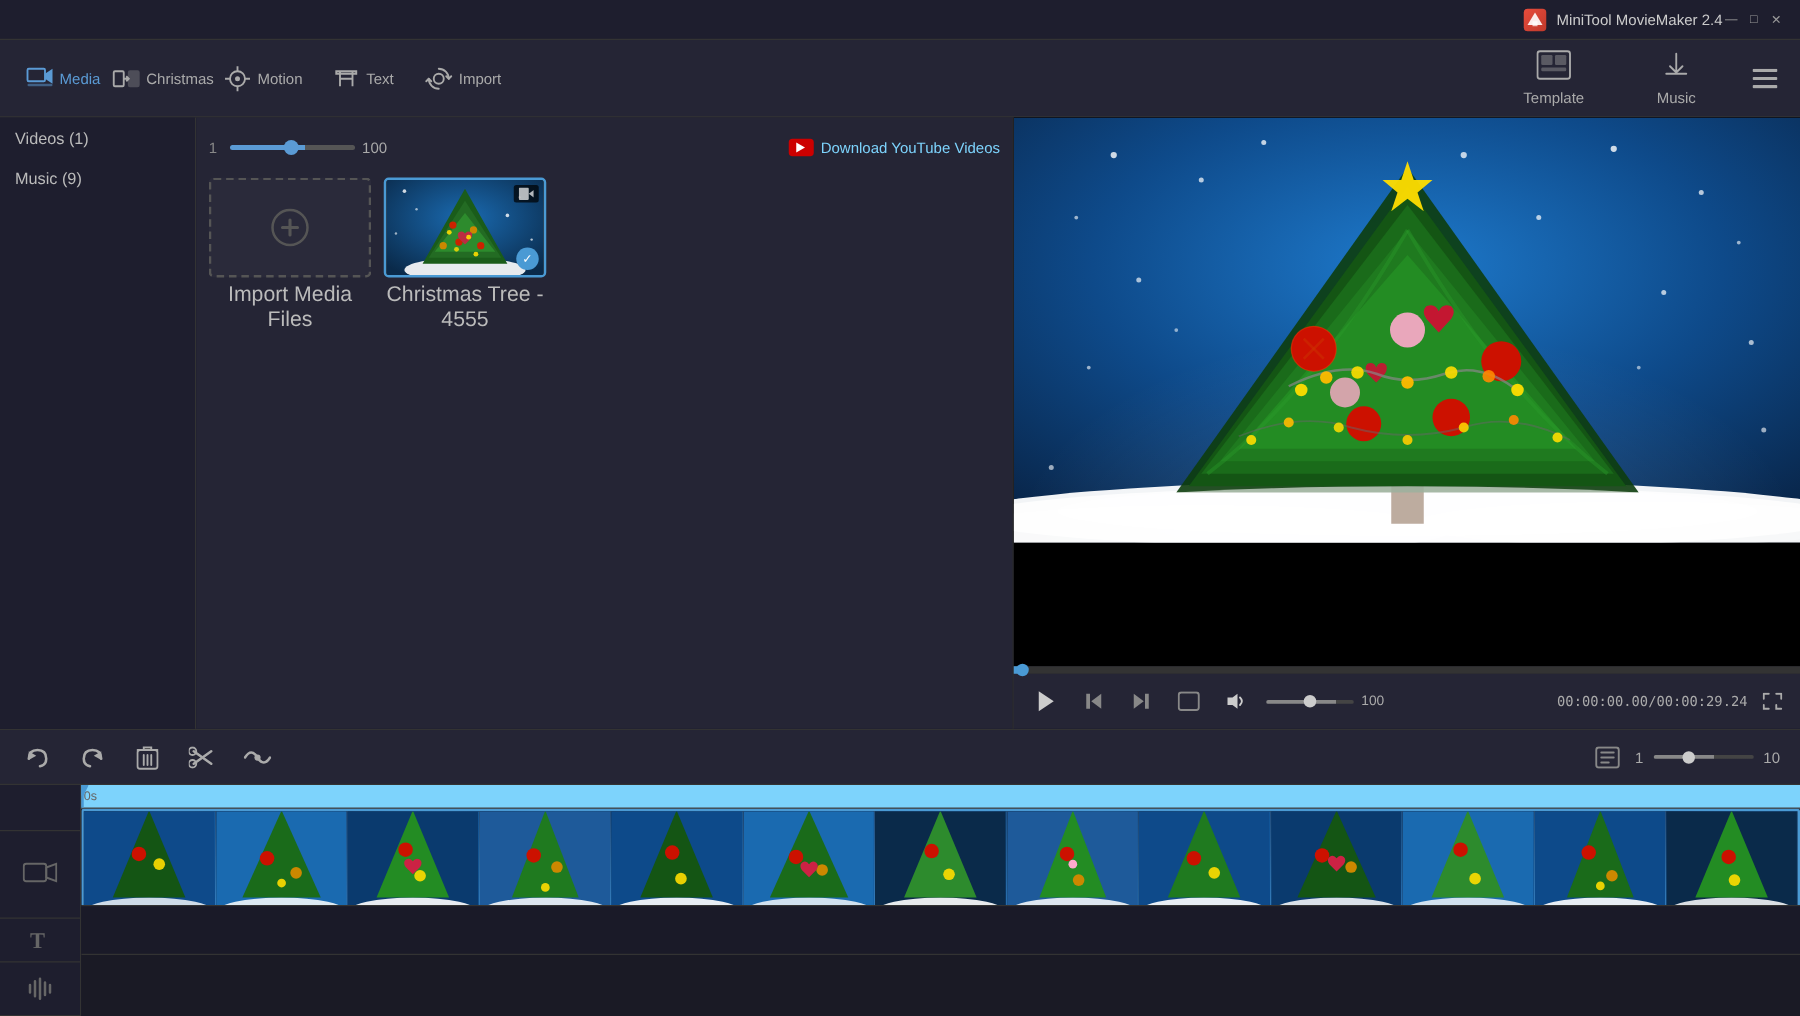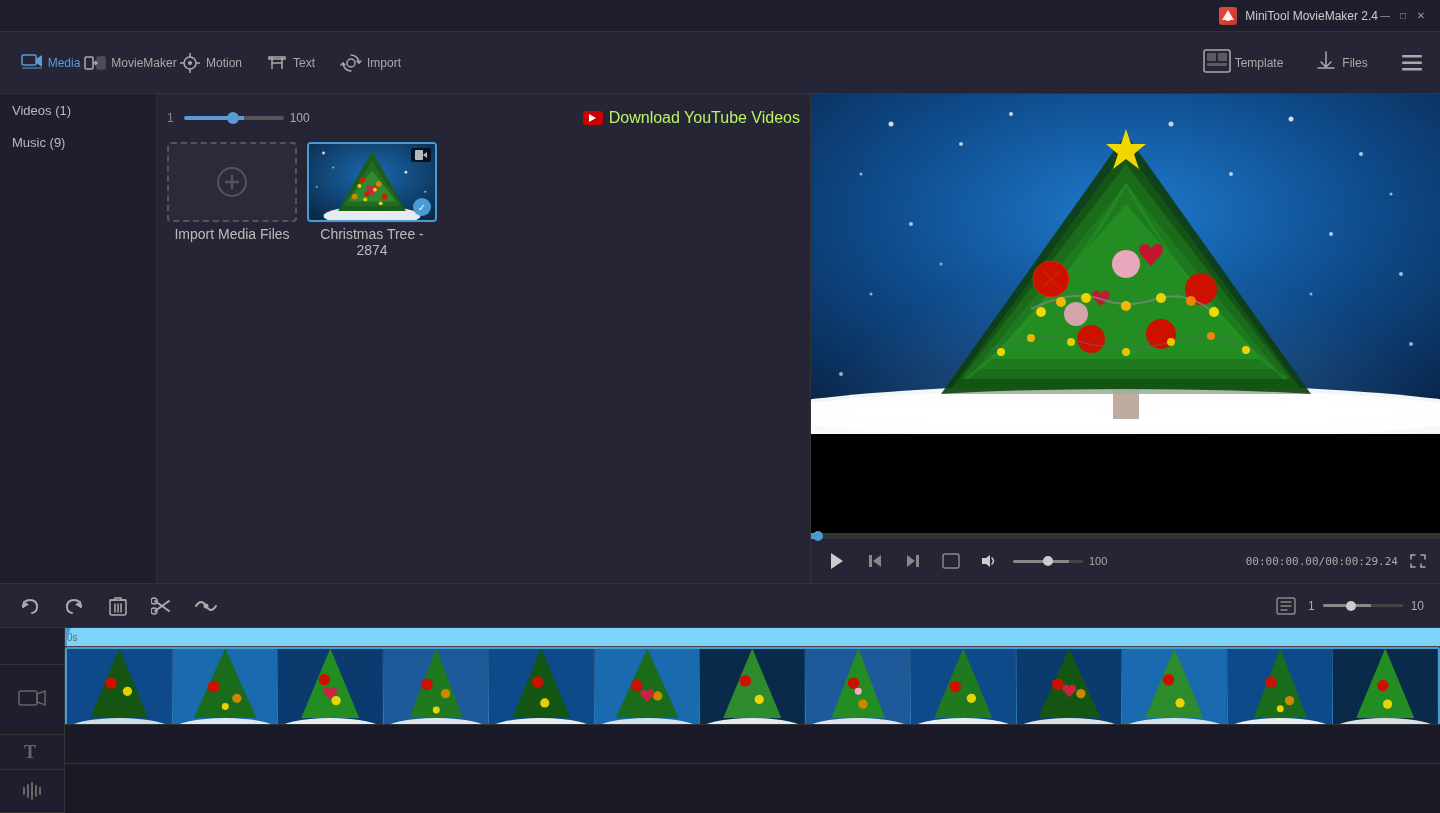"MovieMaker" span { text: MovieMaker -> Christmas }
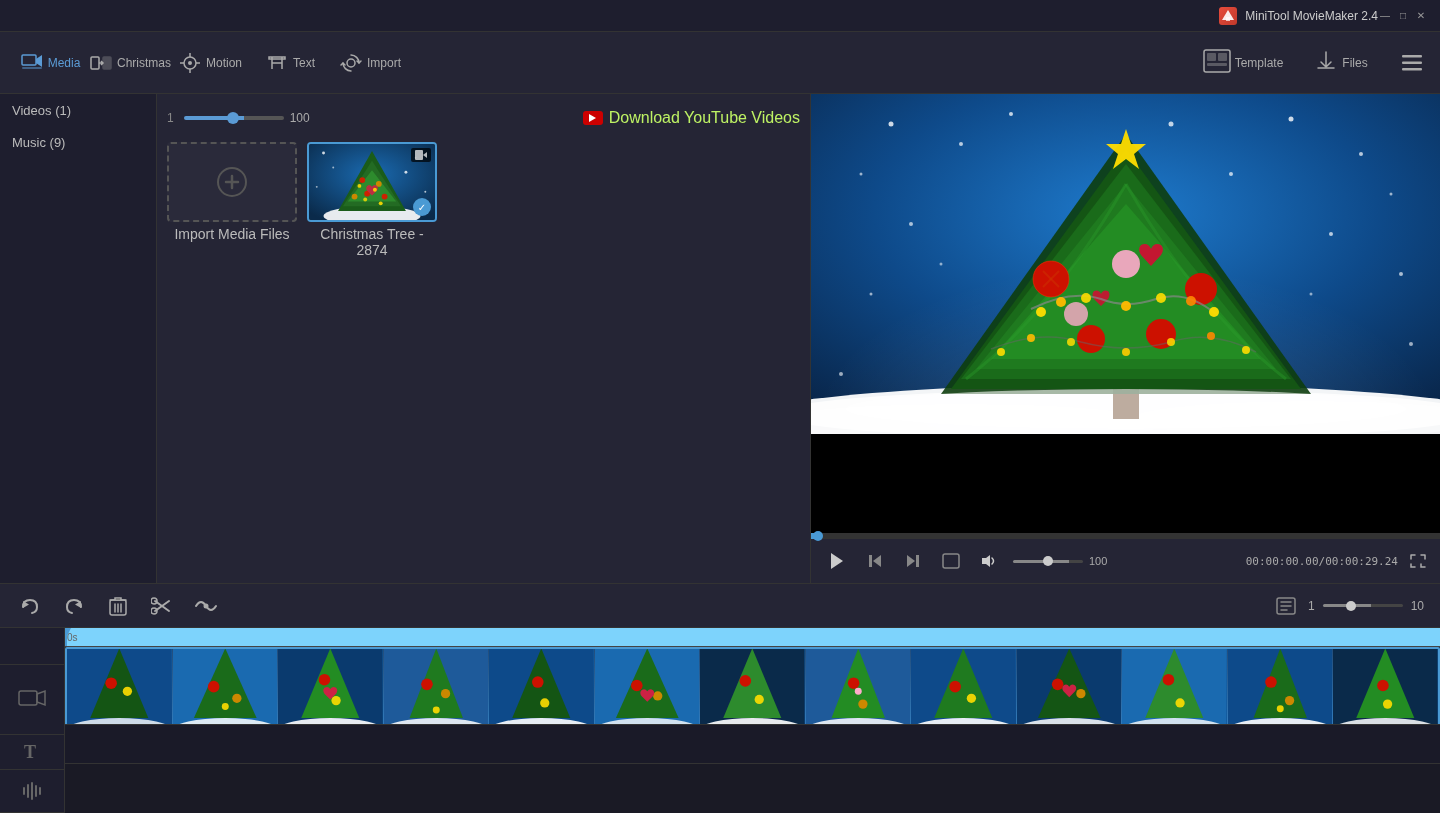"Template" .toolbar-right-btn { flex-direction: row -> column }
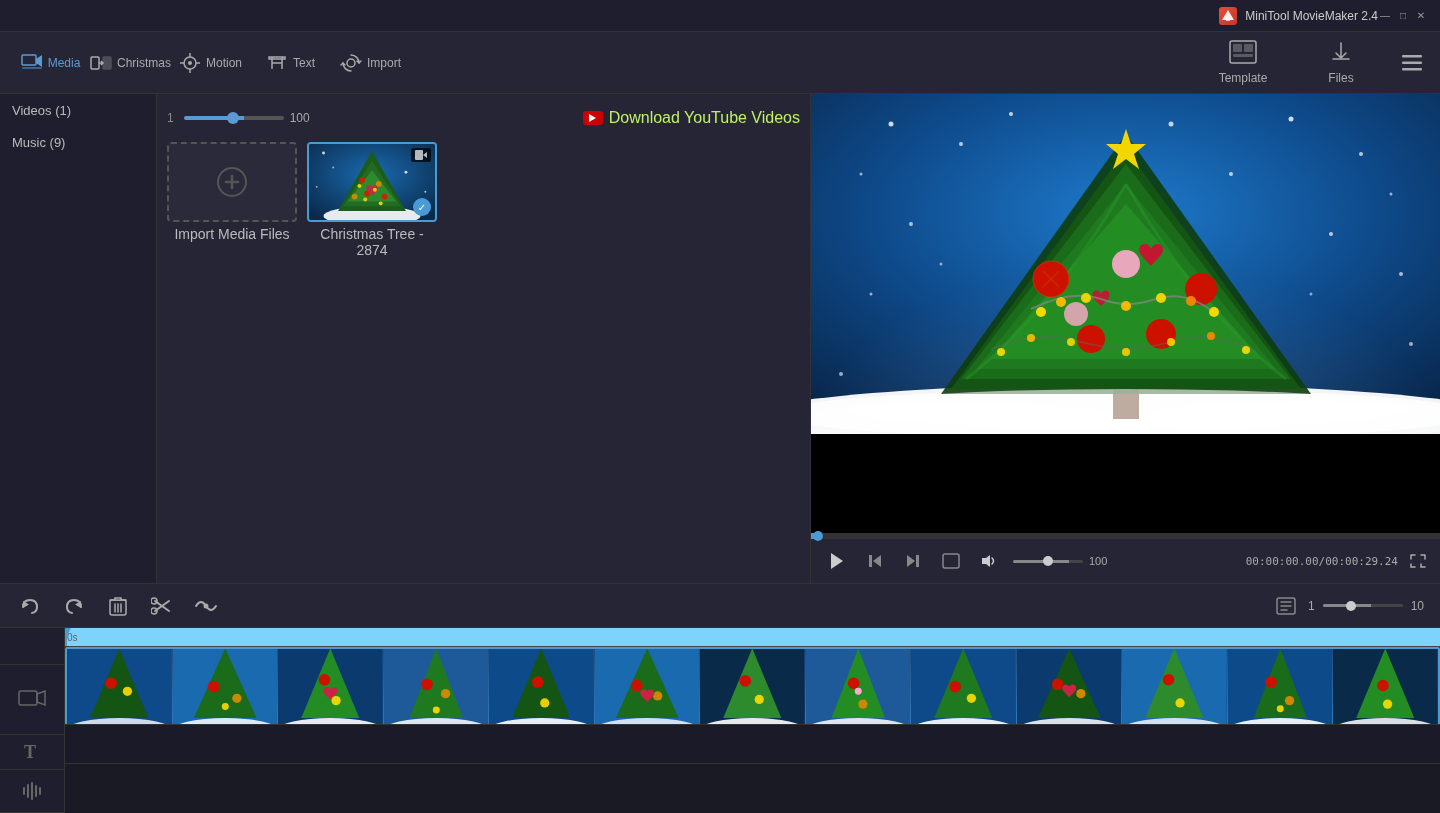"Files" span { text: Files -> Music }
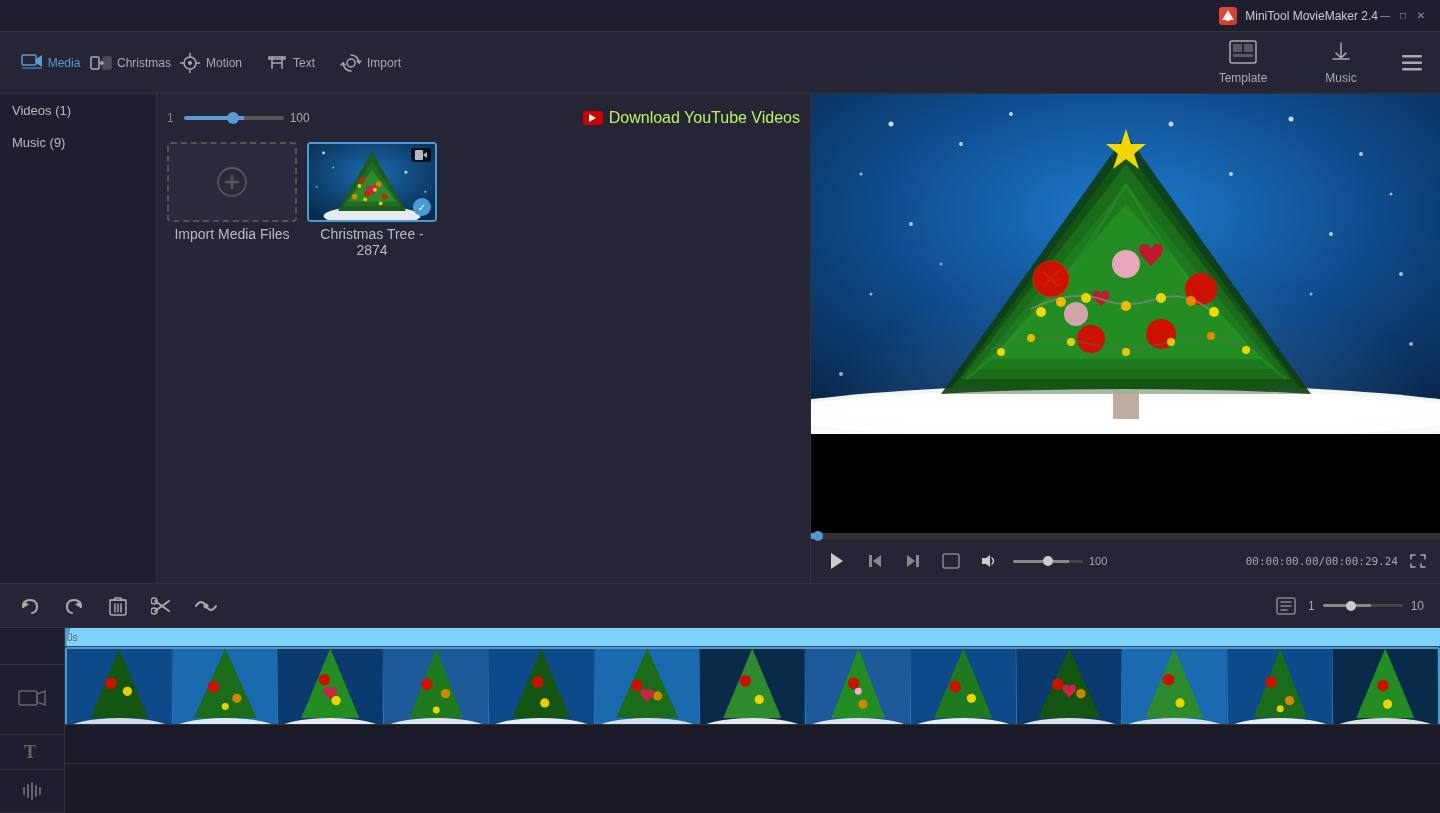"Download YouTube Videos" #youtube-download { color: #bef264 -> #7dd3fc; font-size: 16px -> 12px }
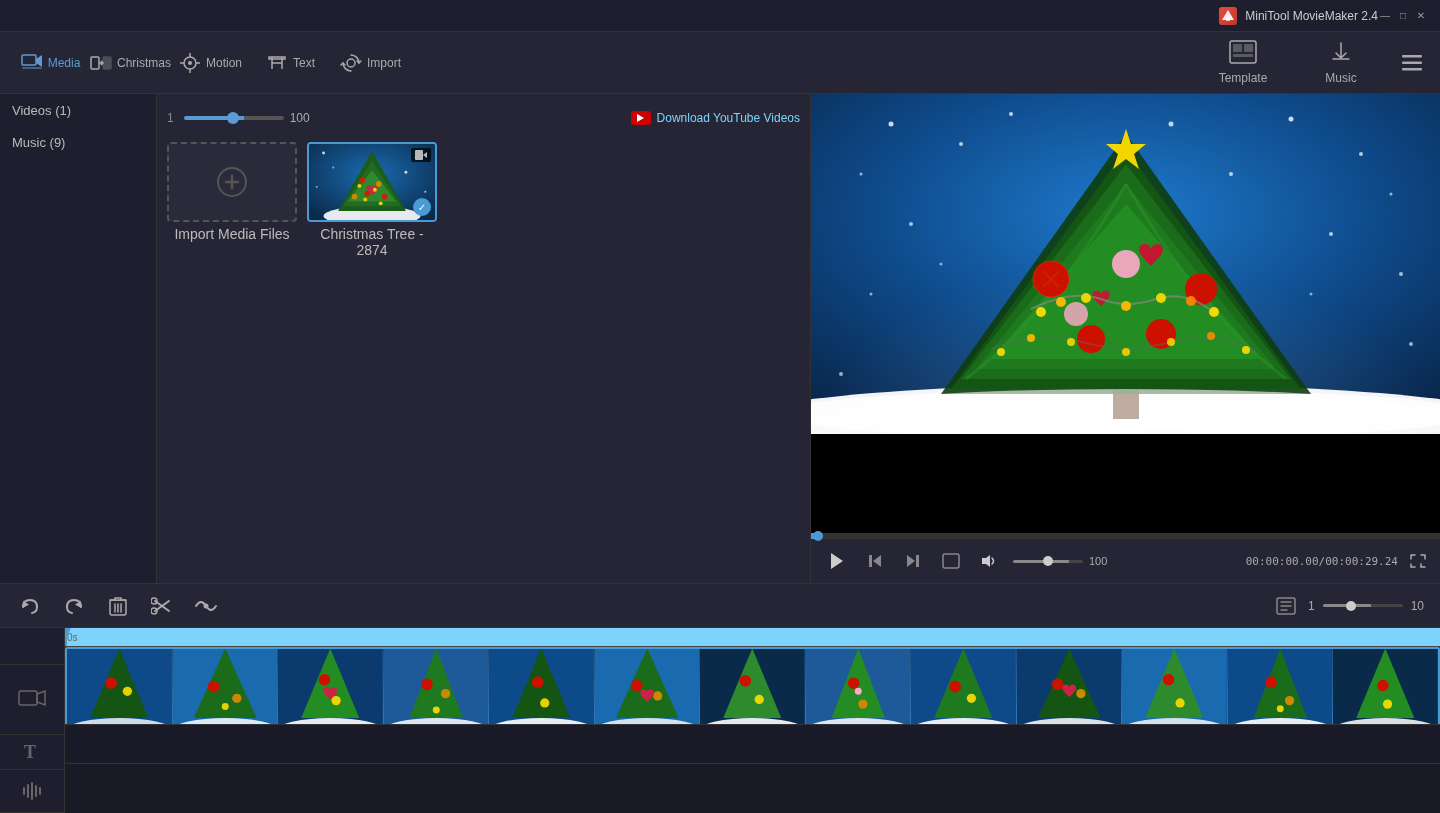"Import Media Files" .media-label { font-size: 14px -> 17px }
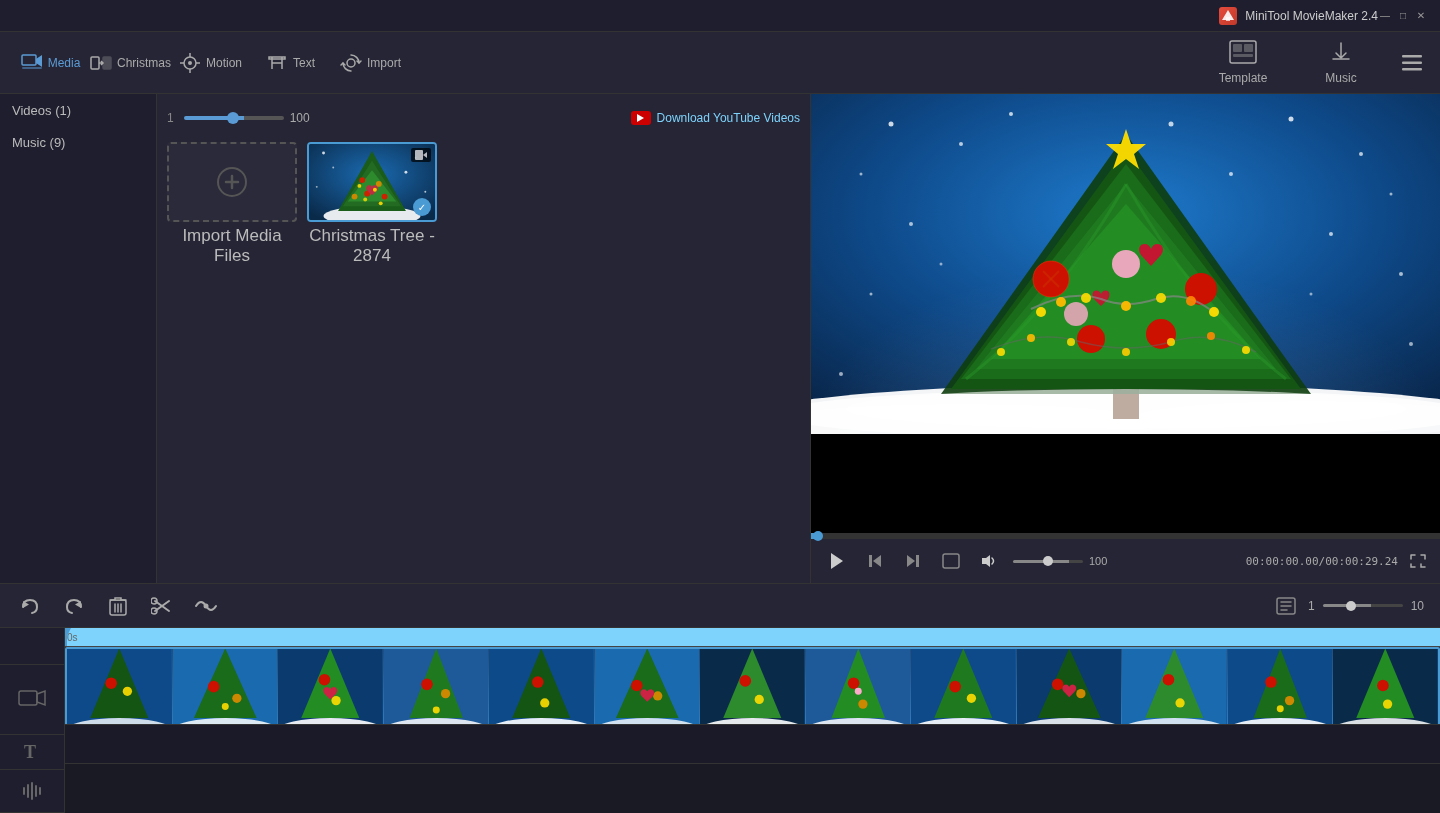"Christmas Tree - 2874" span.media-label { text: 2874 -> 4555 }
